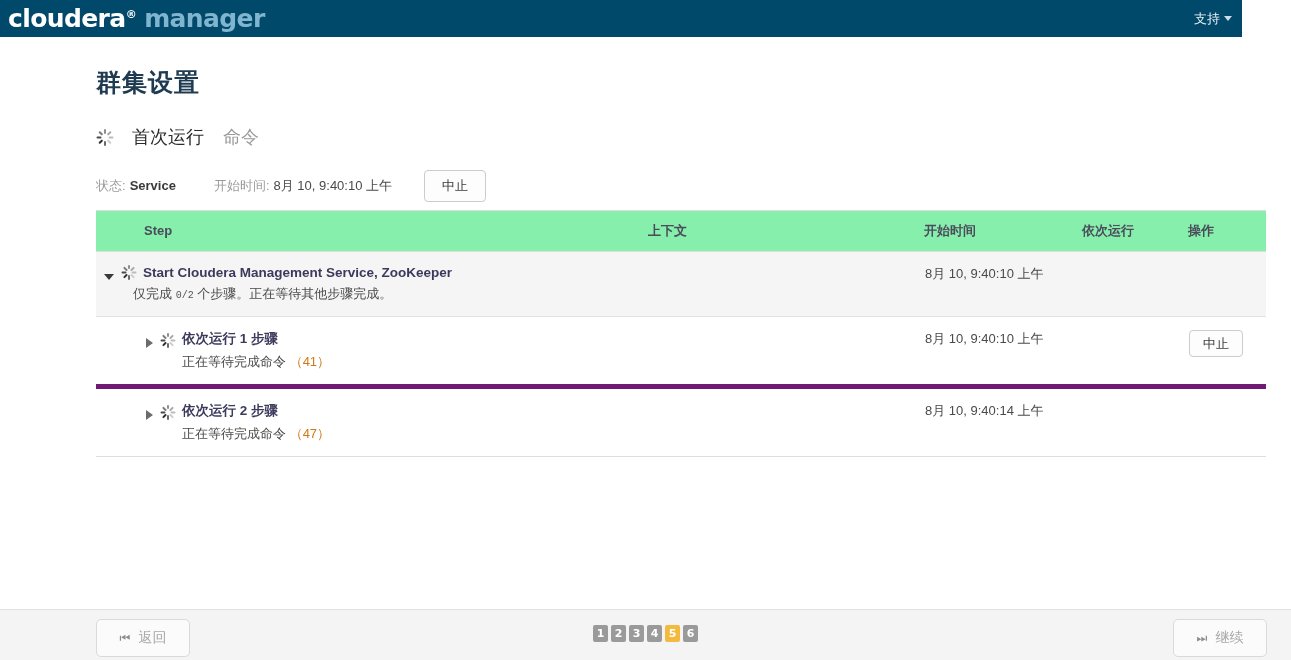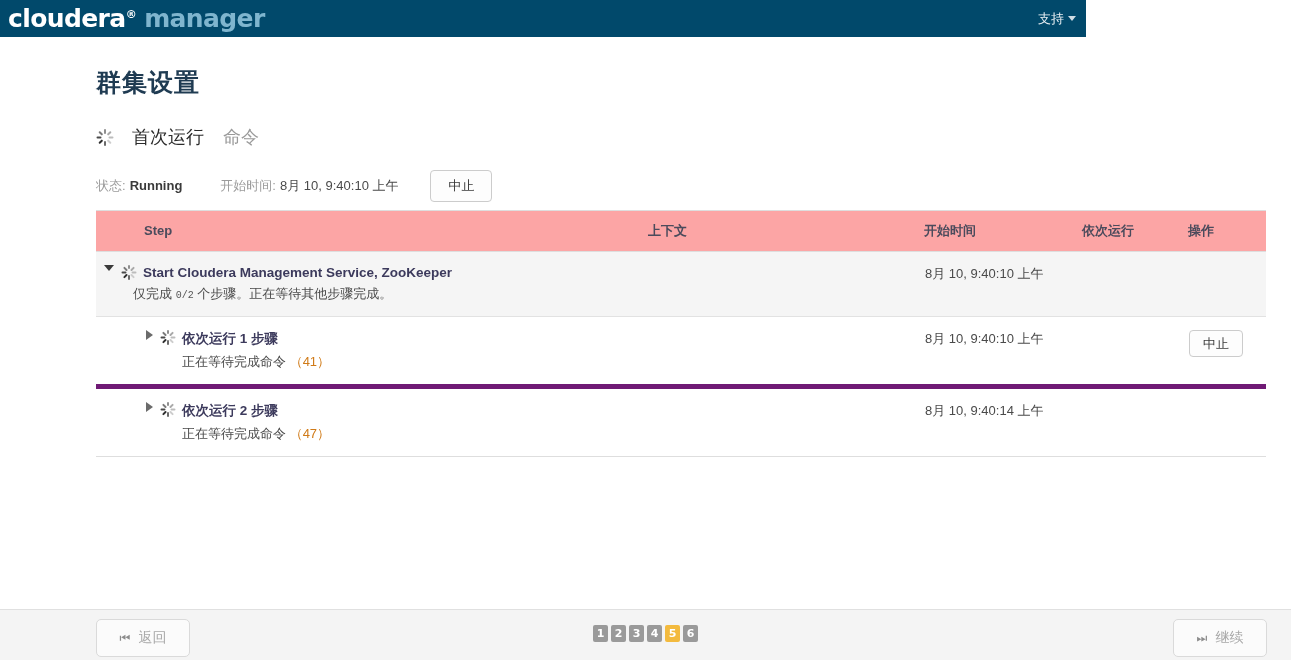"cloudera® manager" .topbar { width: 1086px -> 1242px }
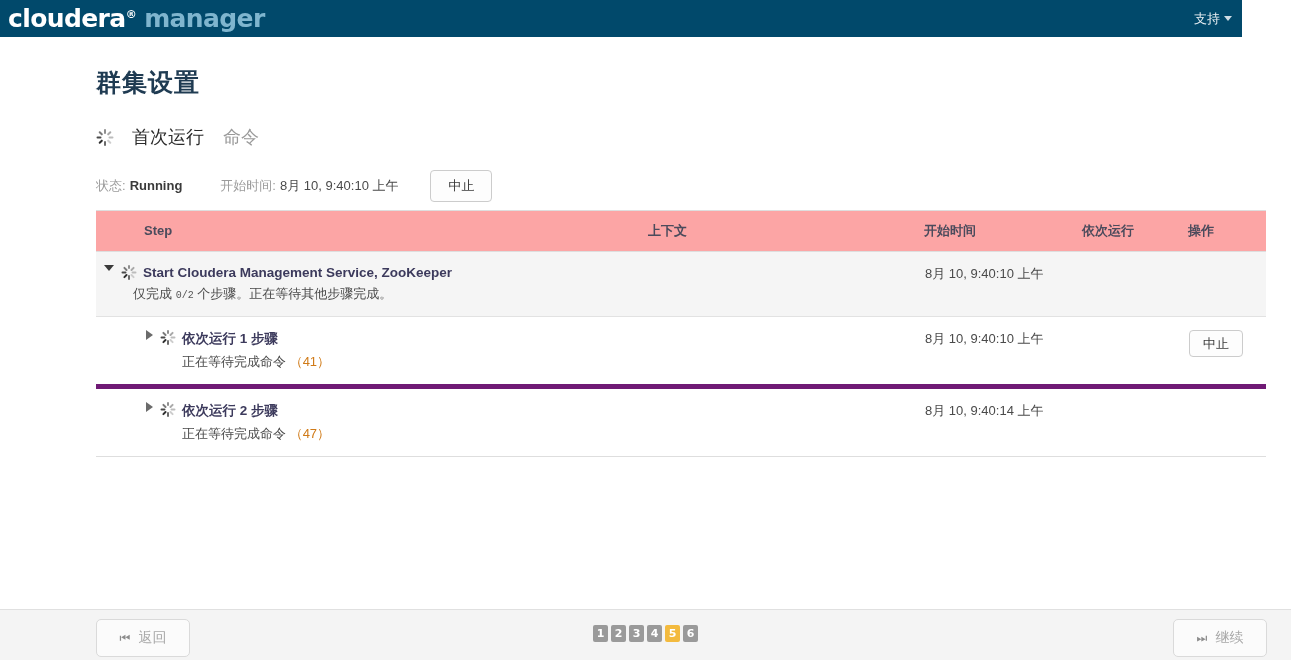"Running" span.status-val { text: Running -> Service }
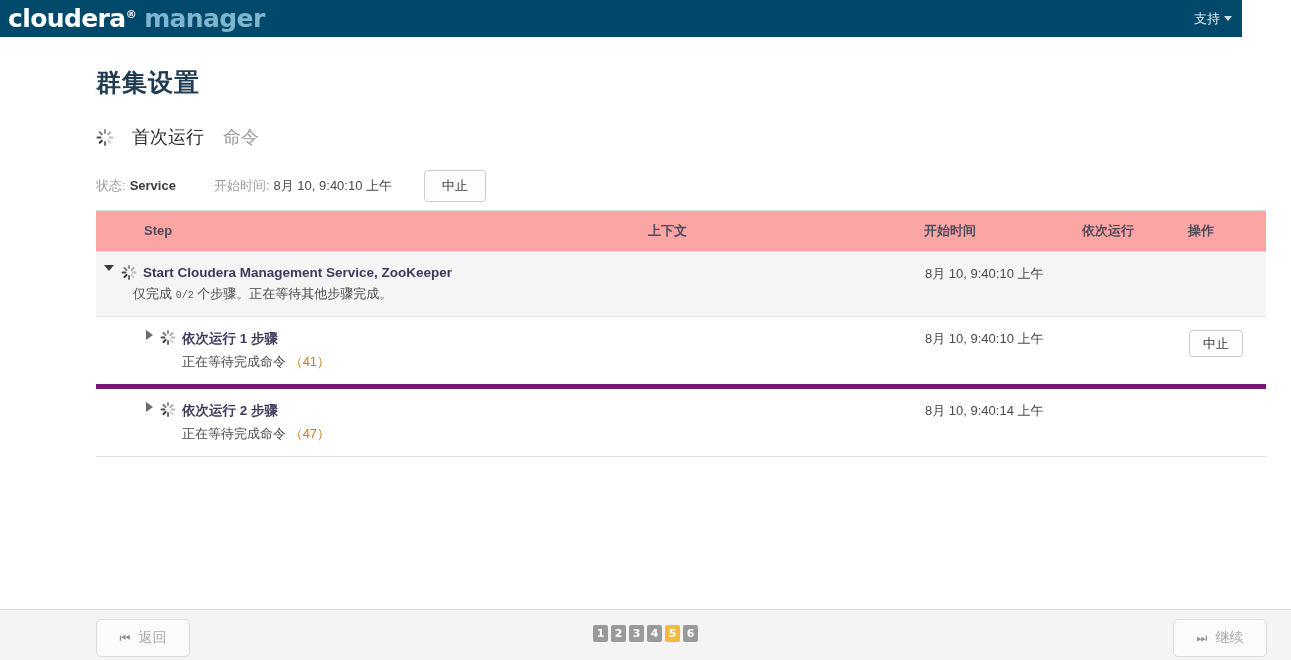"Step" .tbl thead th { background: #fca5a5 -> #86efac }
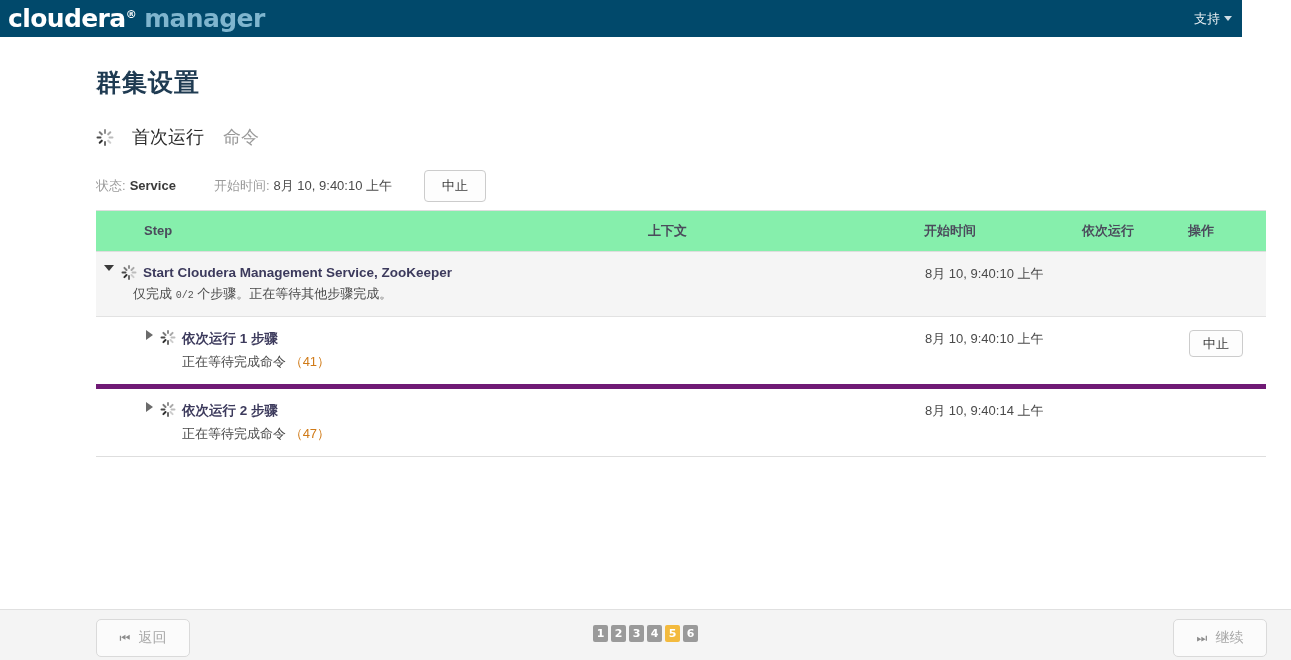"Start Cloudera Management Service," .step-head { align-items: flex-start -> flex-end }
